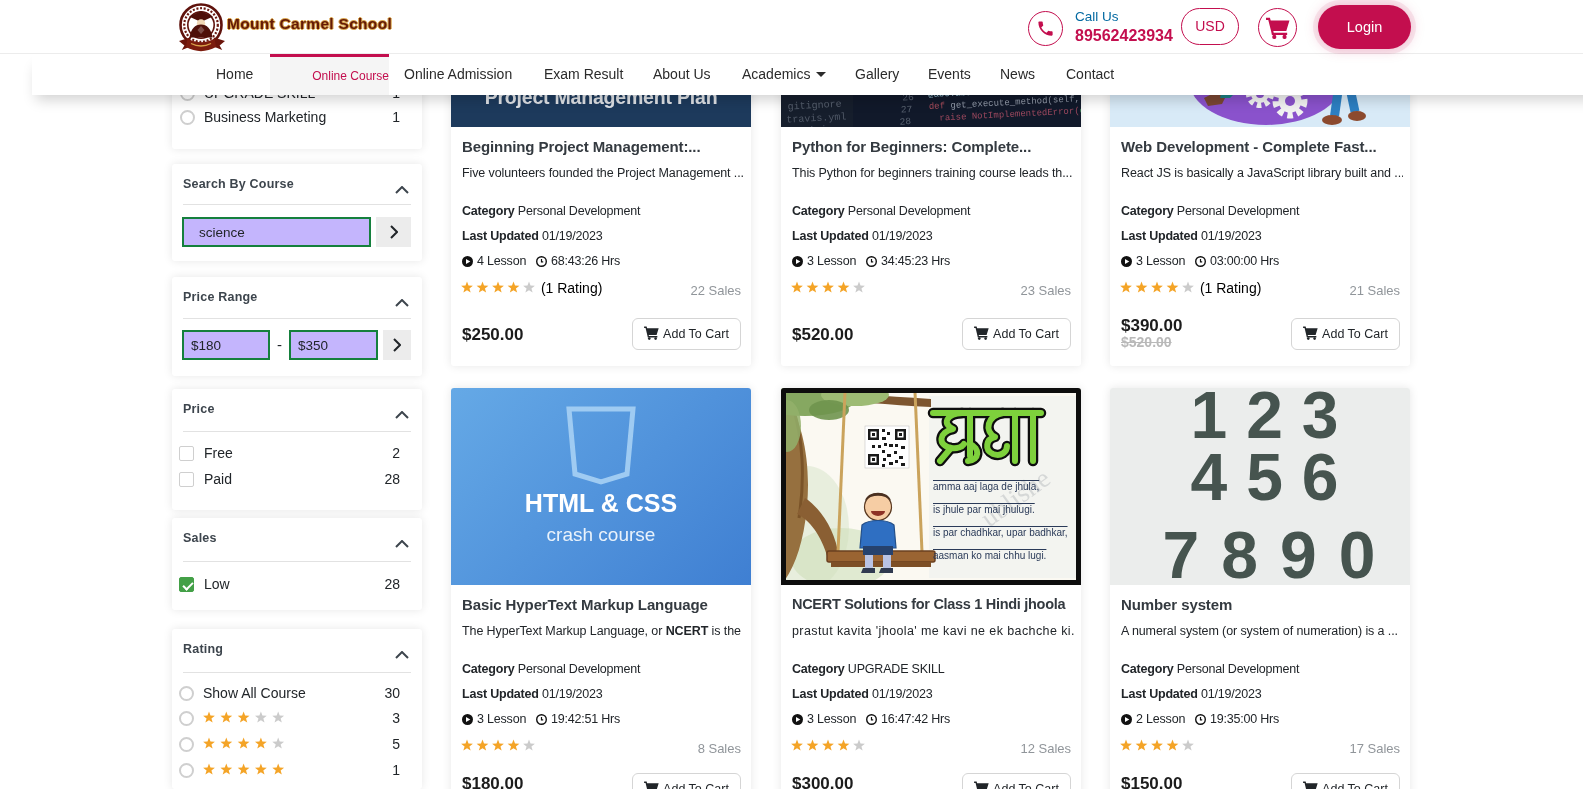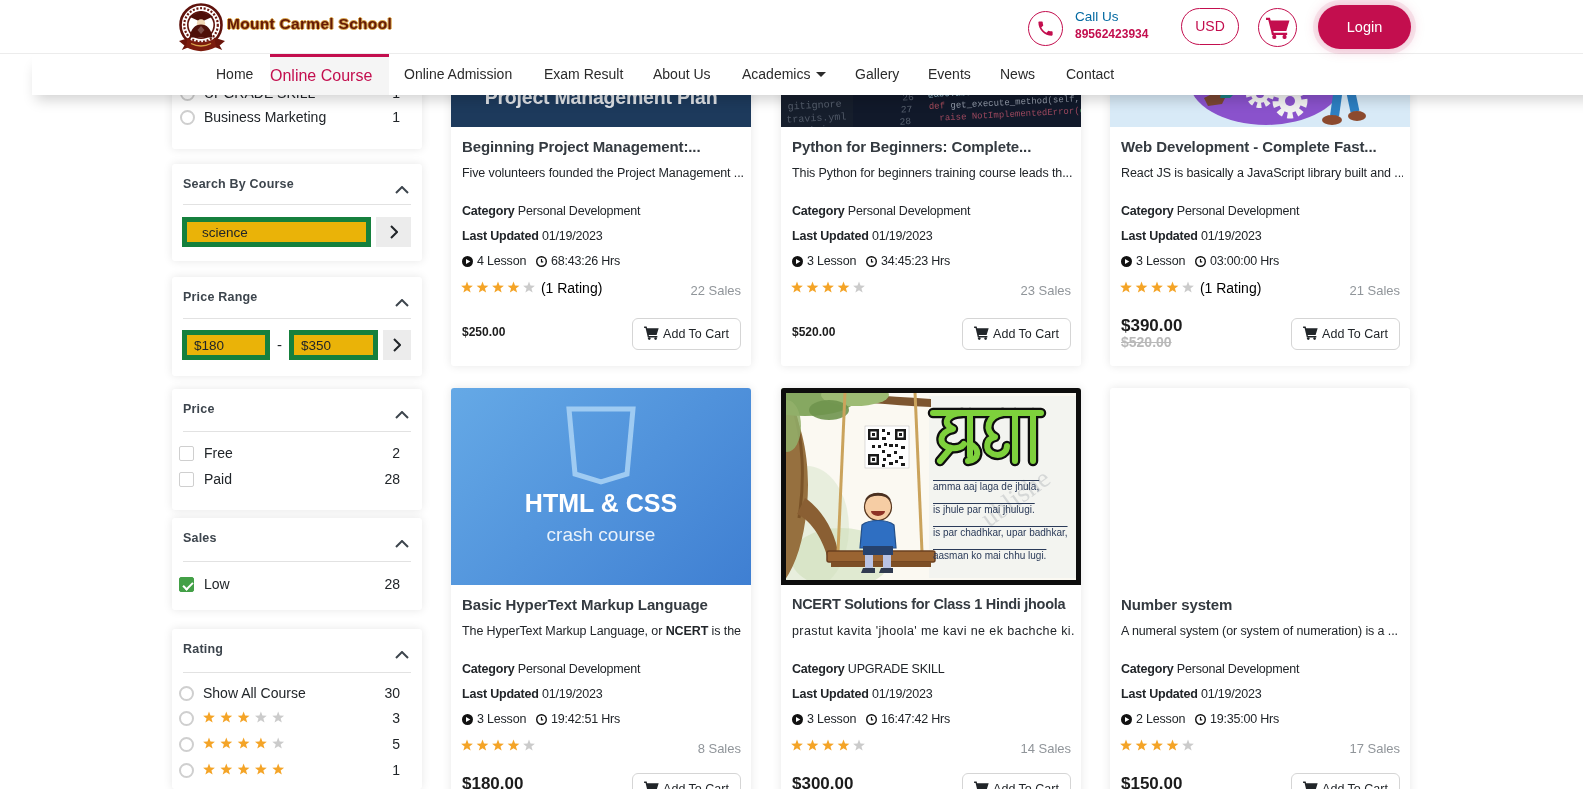"89562423934" #phone-num { font-size: 12px -> 16px }
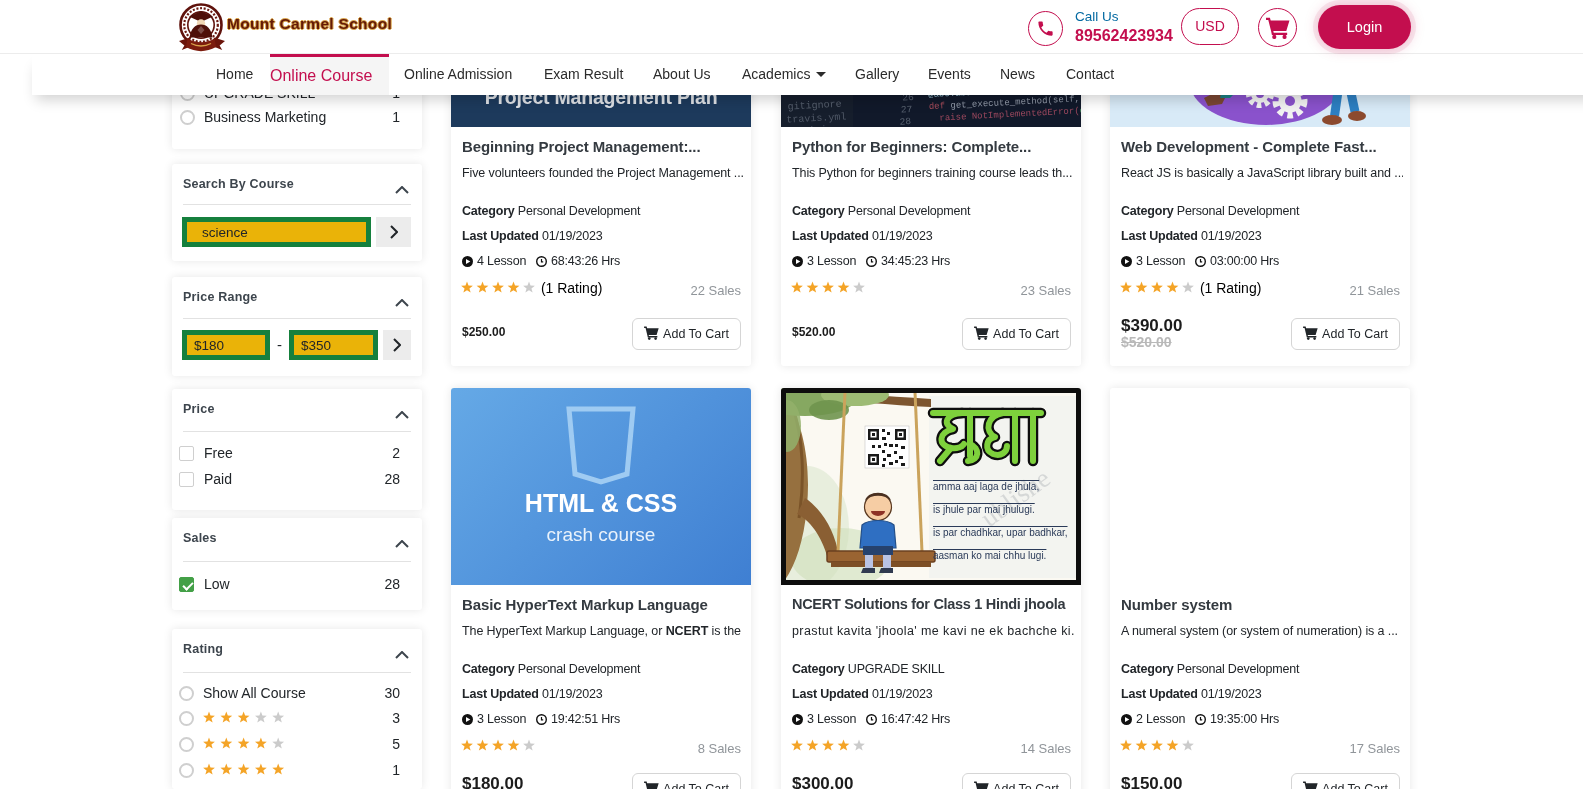"Online Course" #tab-active span { font-size: 16px -> 12px; text-align: left -> right }
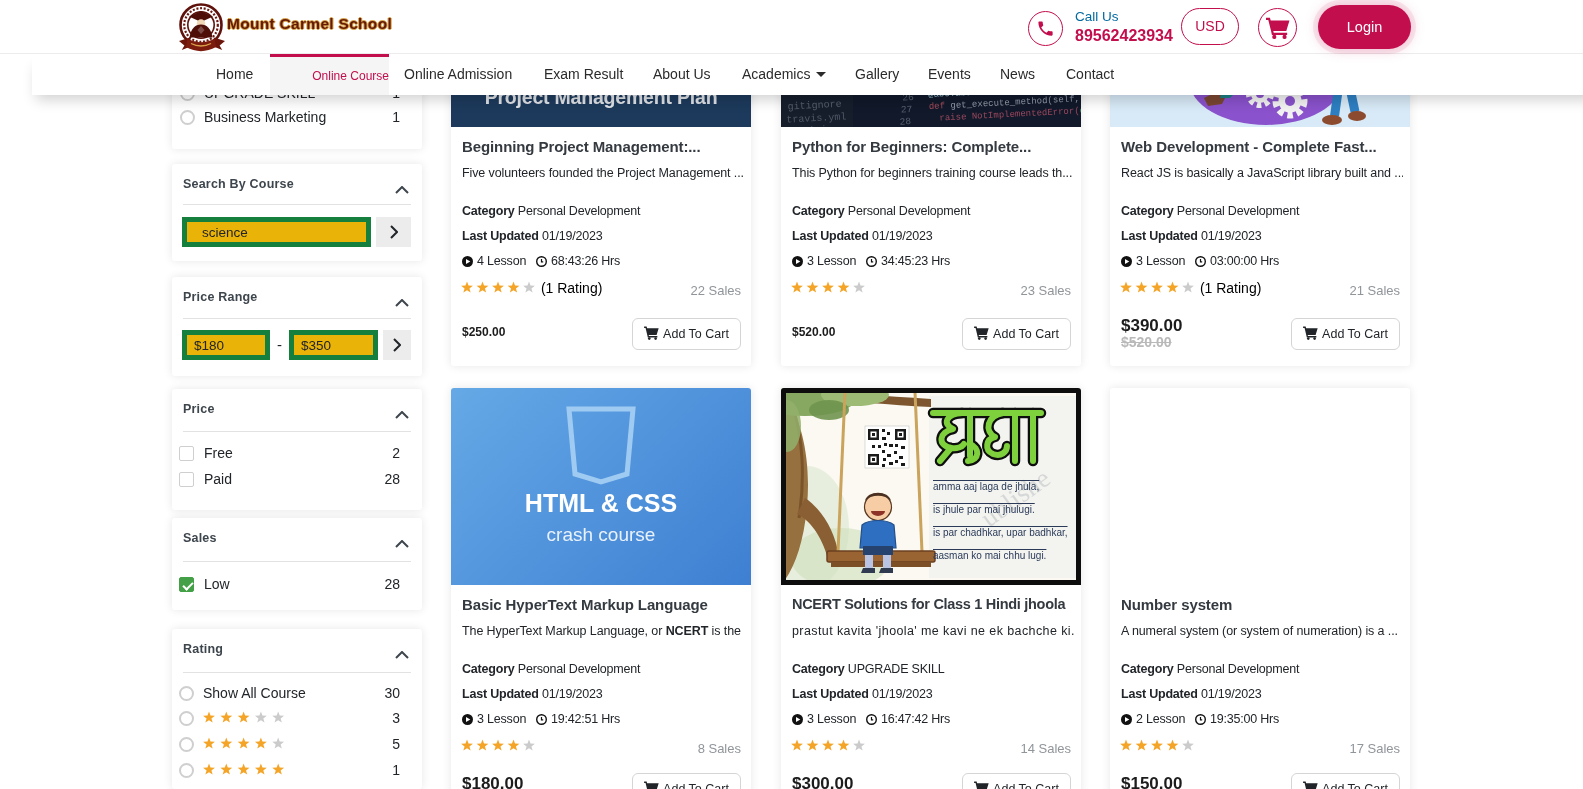"science" .sinput { background: #eab308 -> #c4b5fd; border: 5px solid #15803d -> 2px solid #15803d }
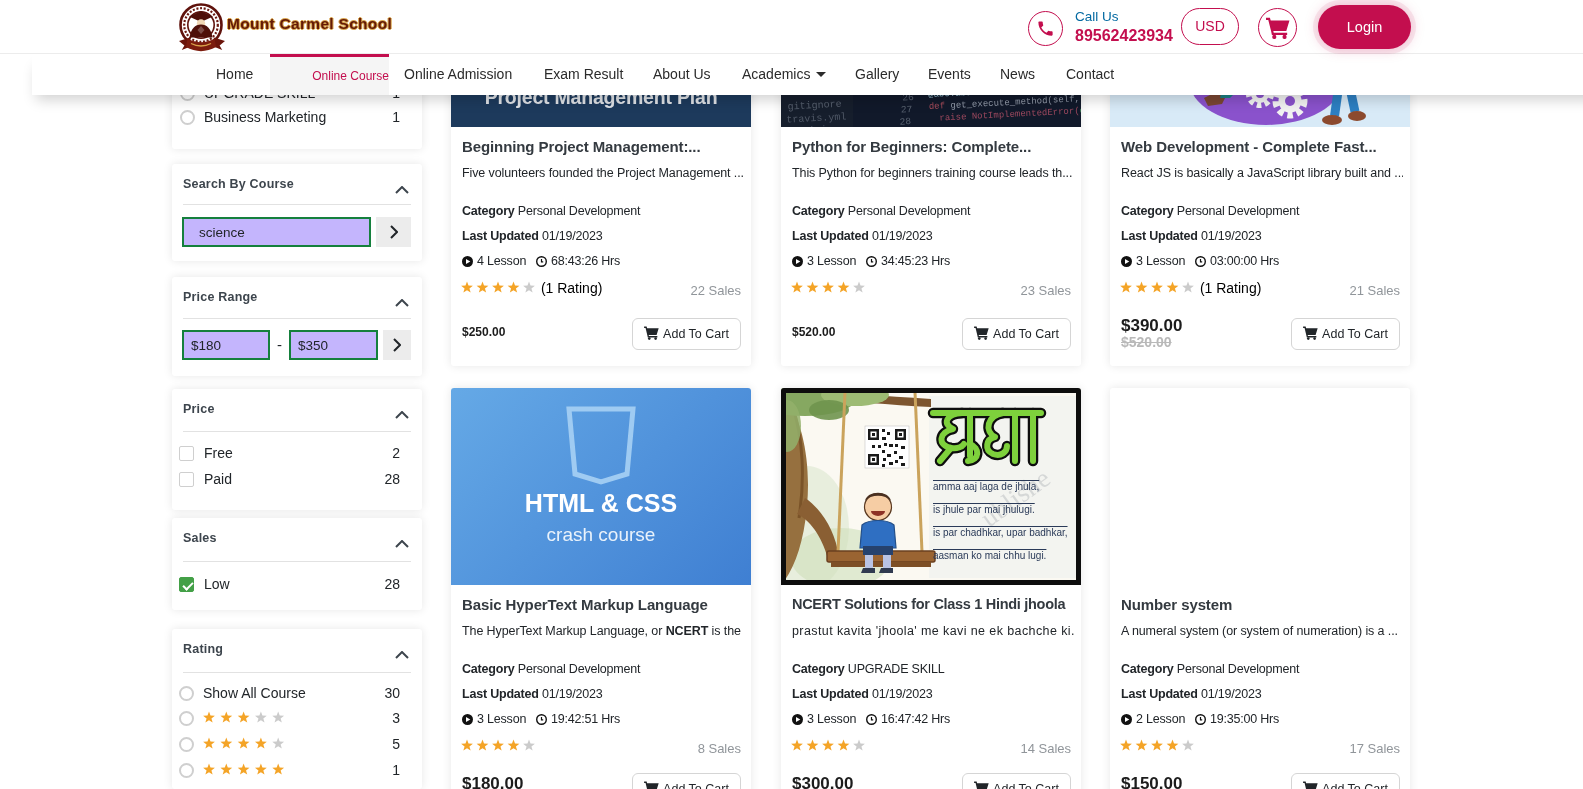"$250.00" .cprice { font-size: 12px -> 17px }
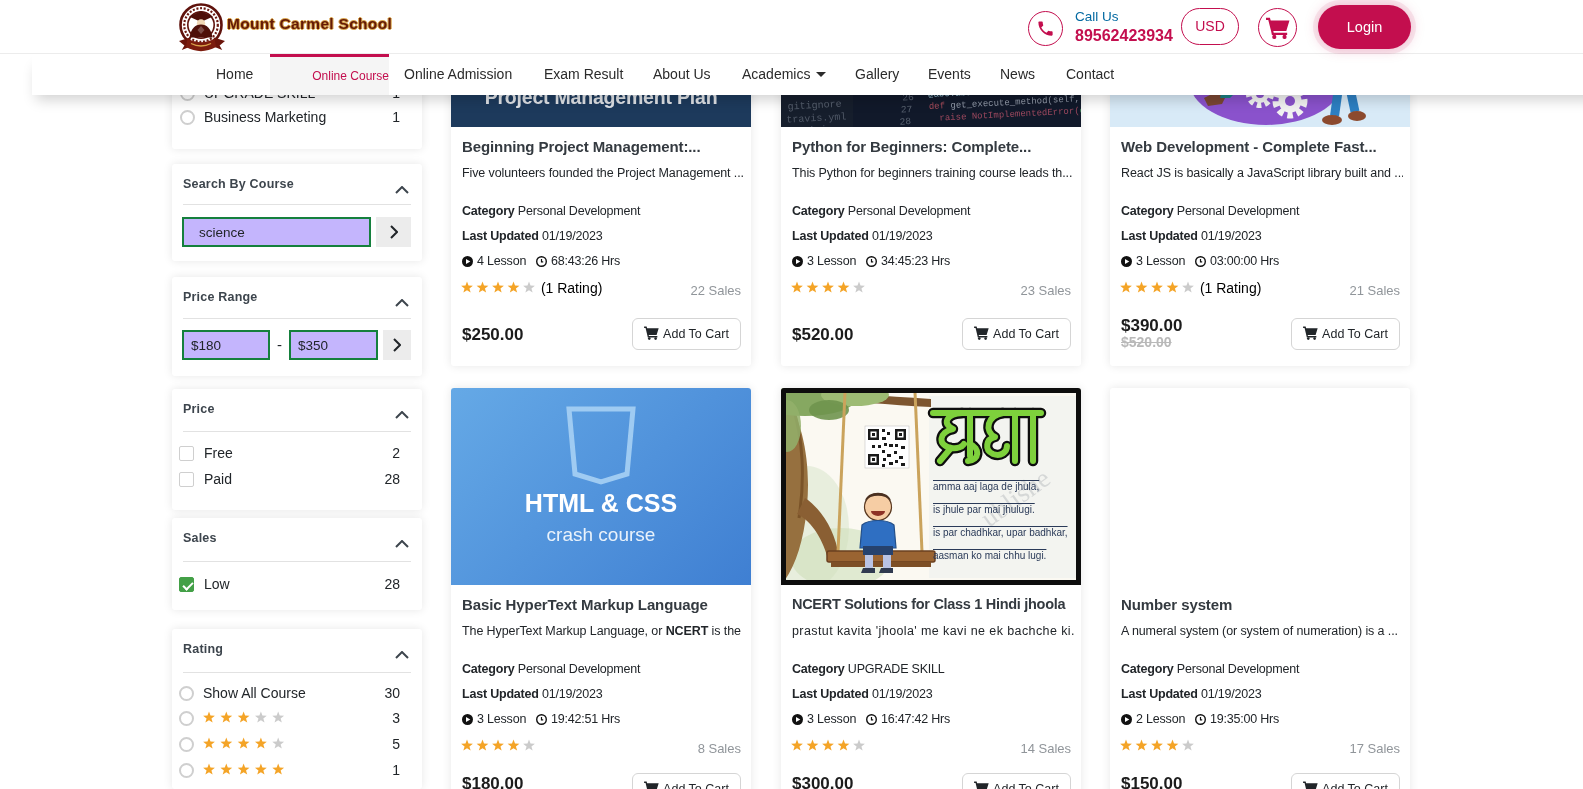"123" div.cimg { html: none -> <div> <div>123</div> <div>456</div> <div>7890</div> </div> }
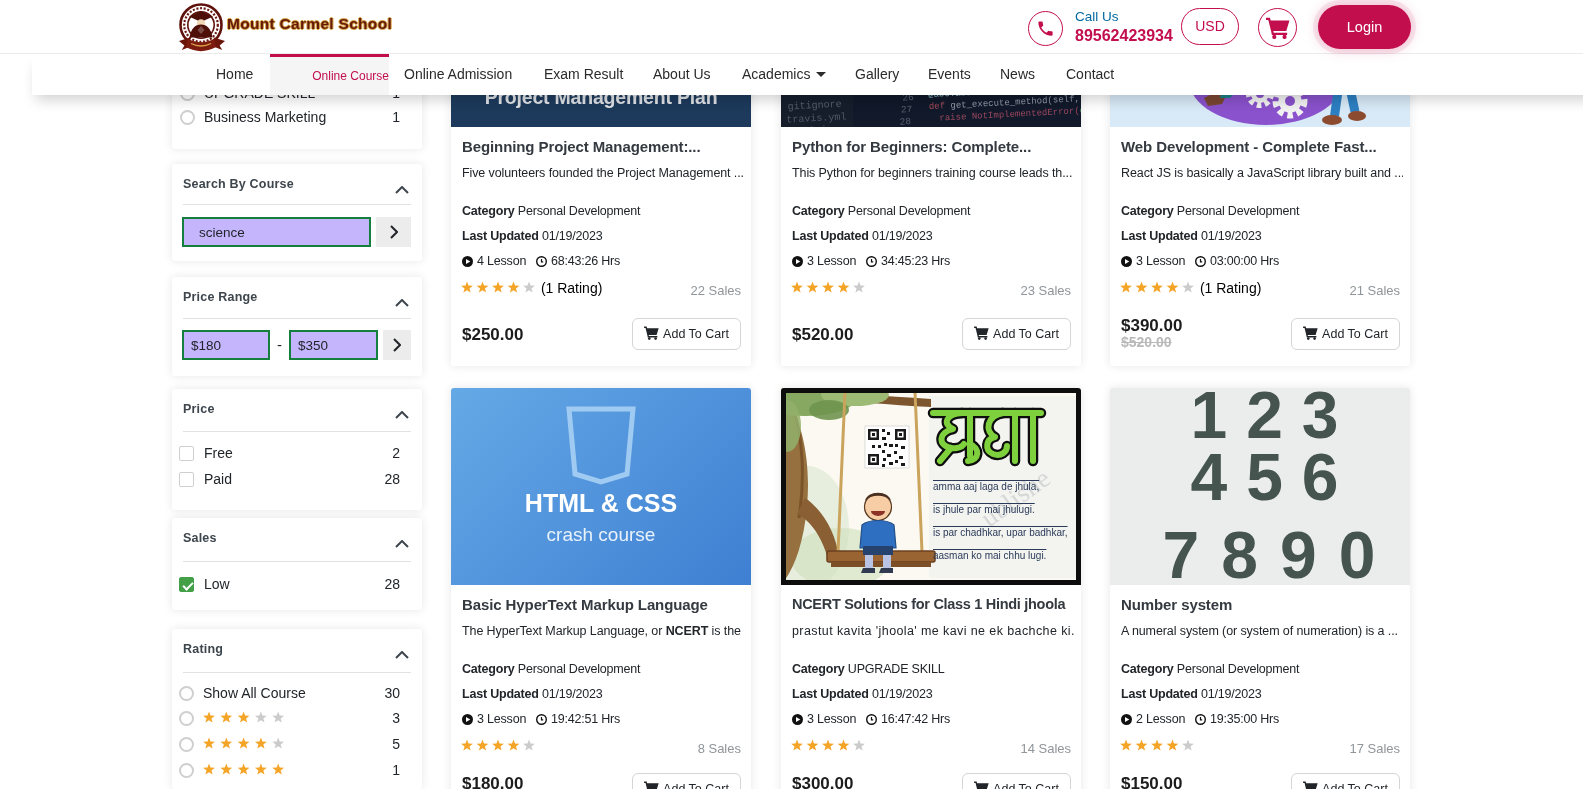"14 Sales" div.csales { text: 14 -> 12 }
